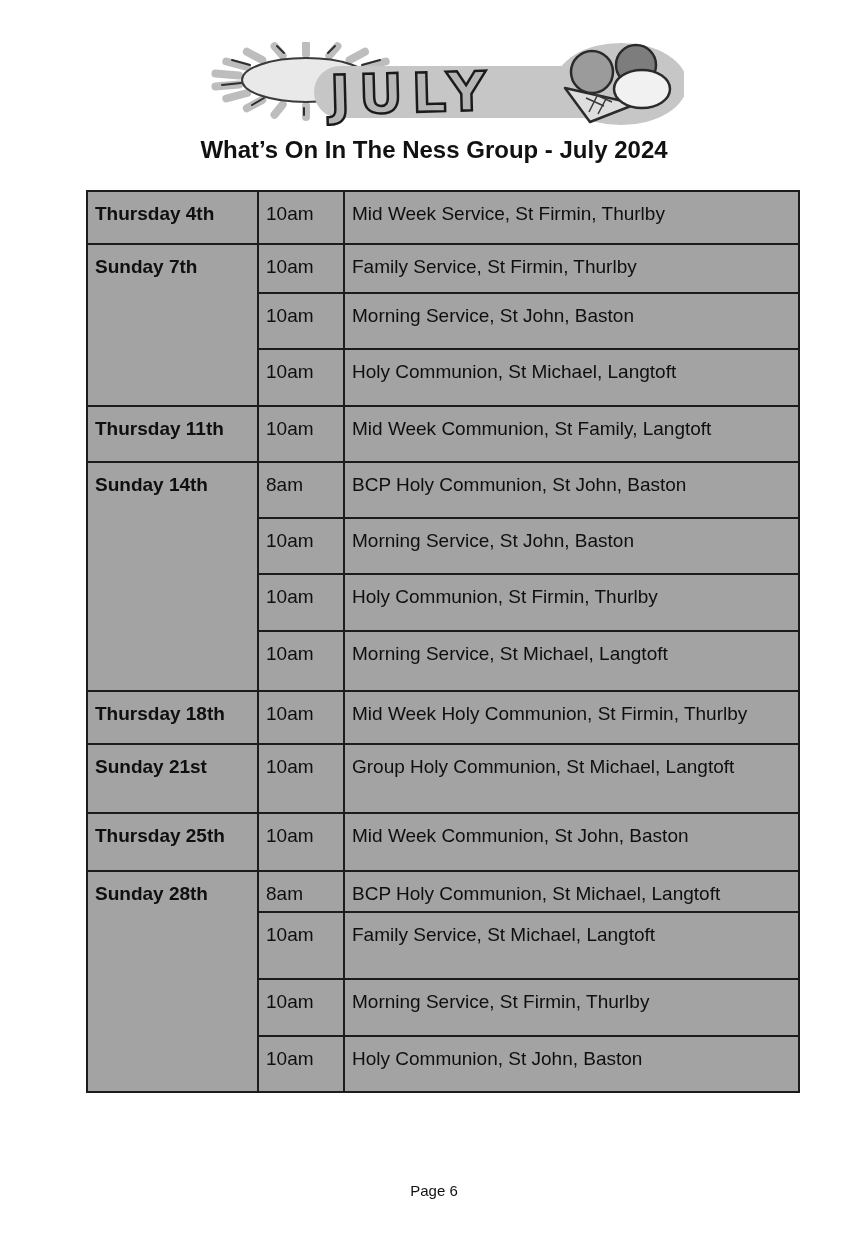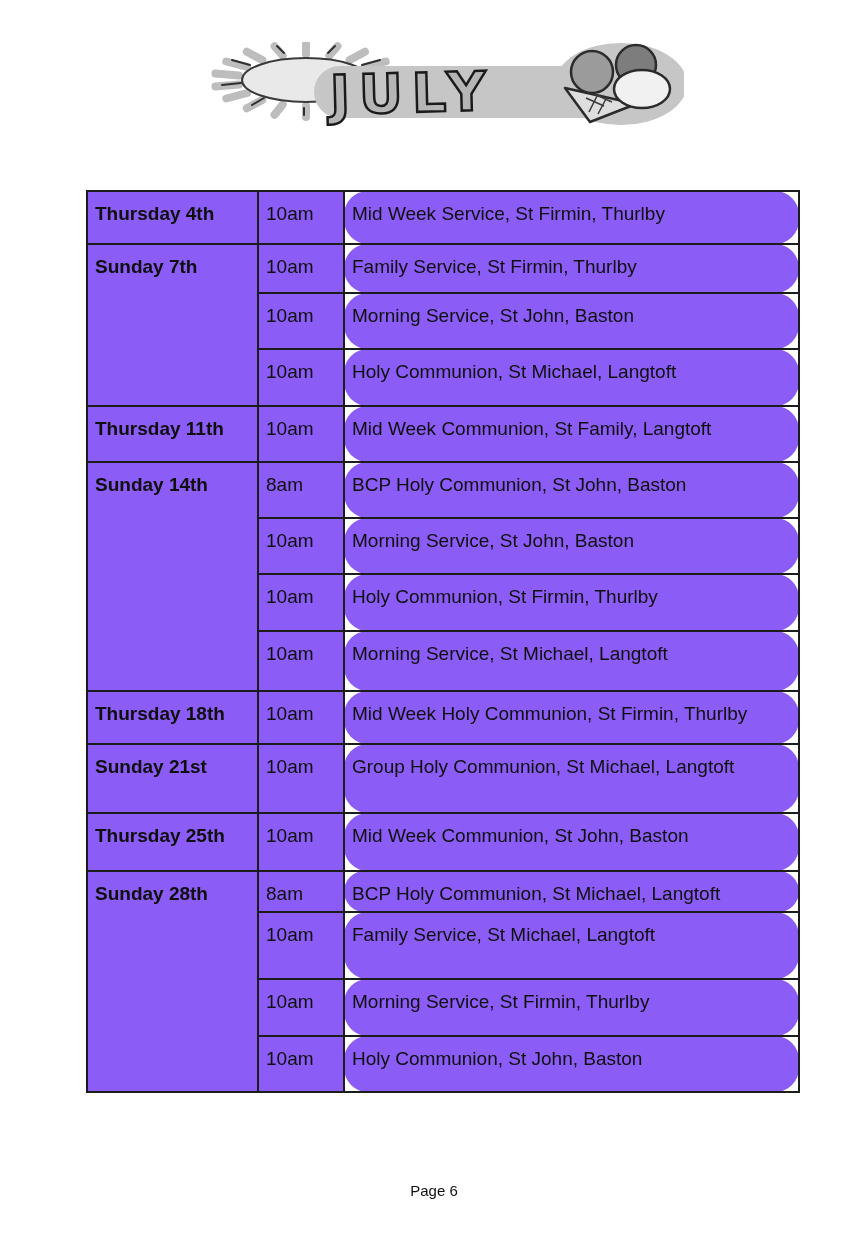"What’s On In The Ness" h1.page-title { html: none -> <h1>What’s On In The Ness Group - July 2024</h1> }
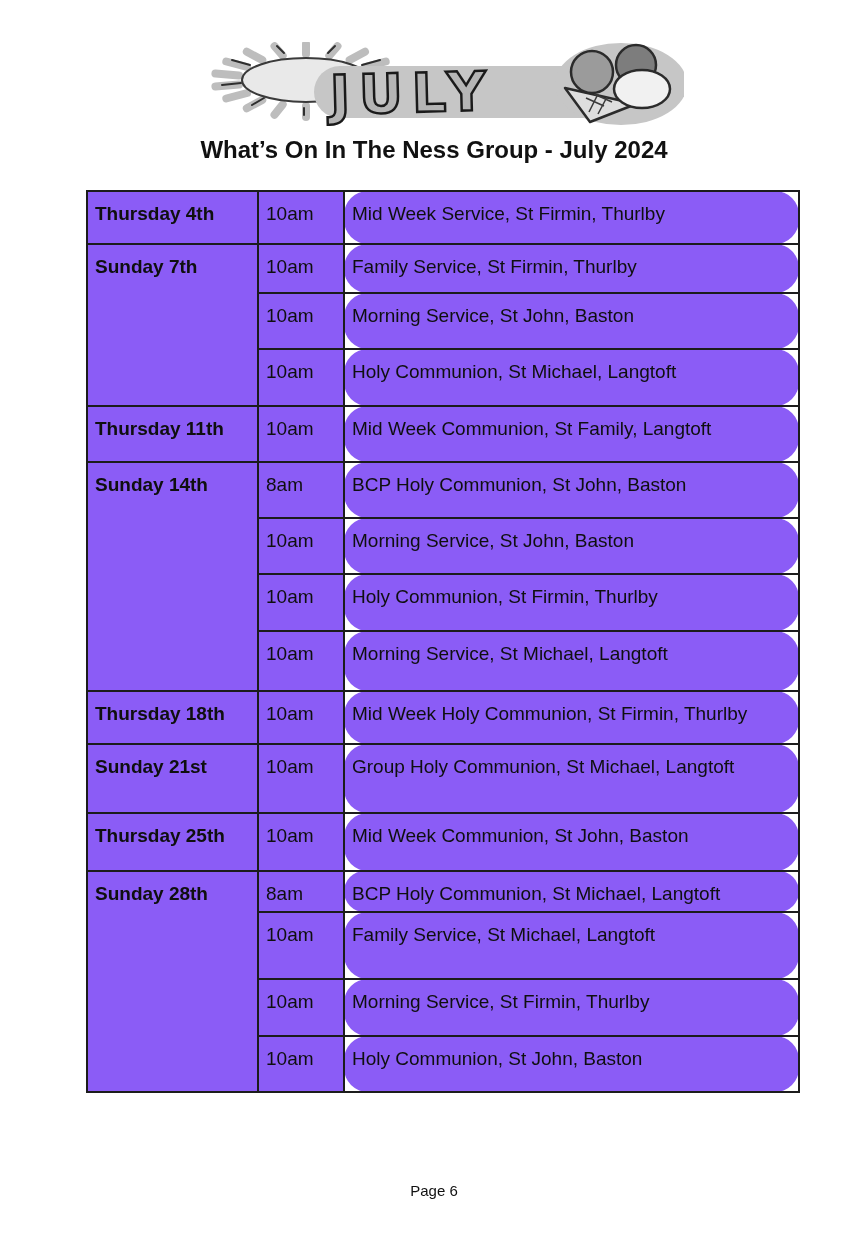"Thursday 4th" table.schedule td { background: #8b5cf6 -> #a3a3a3 }
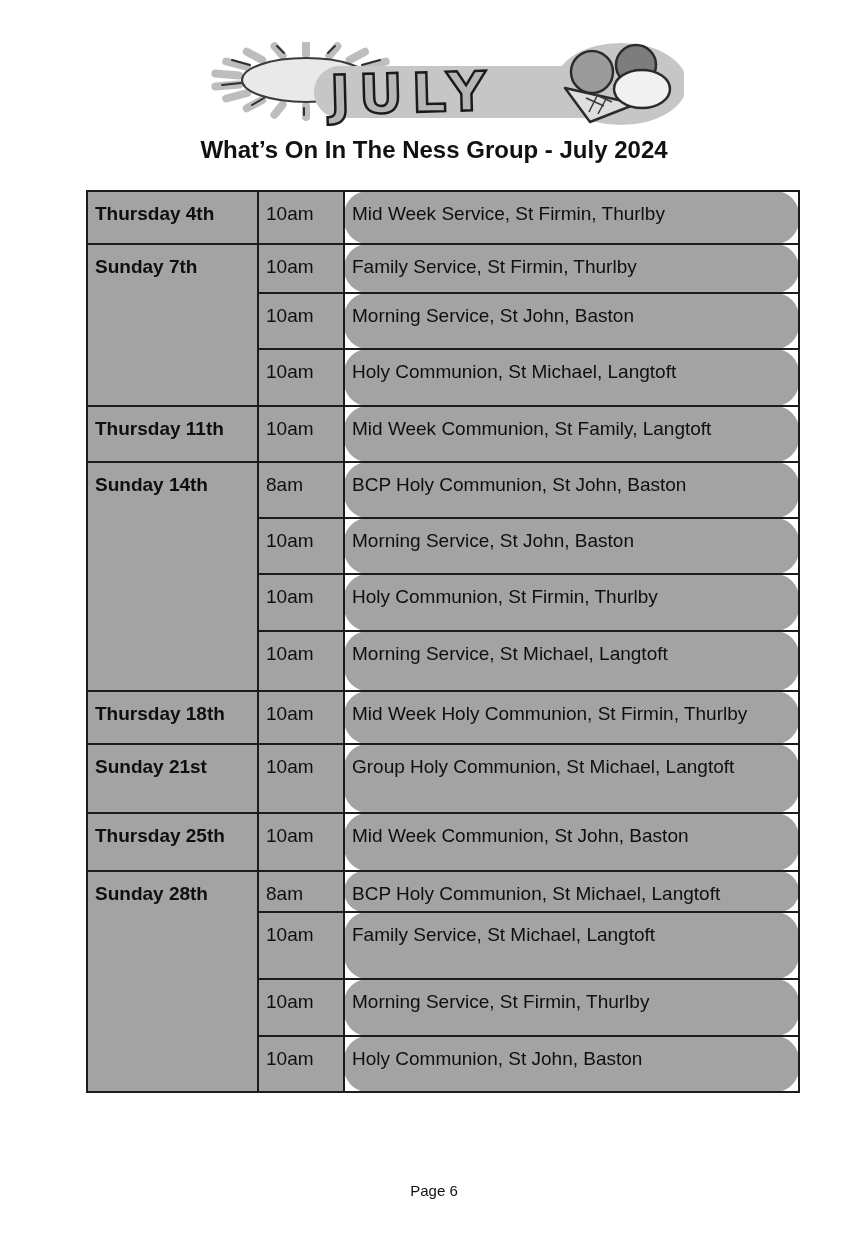"Mid Week Service, St Firmin," td.service-cell { border-radius: 24px -> none }
